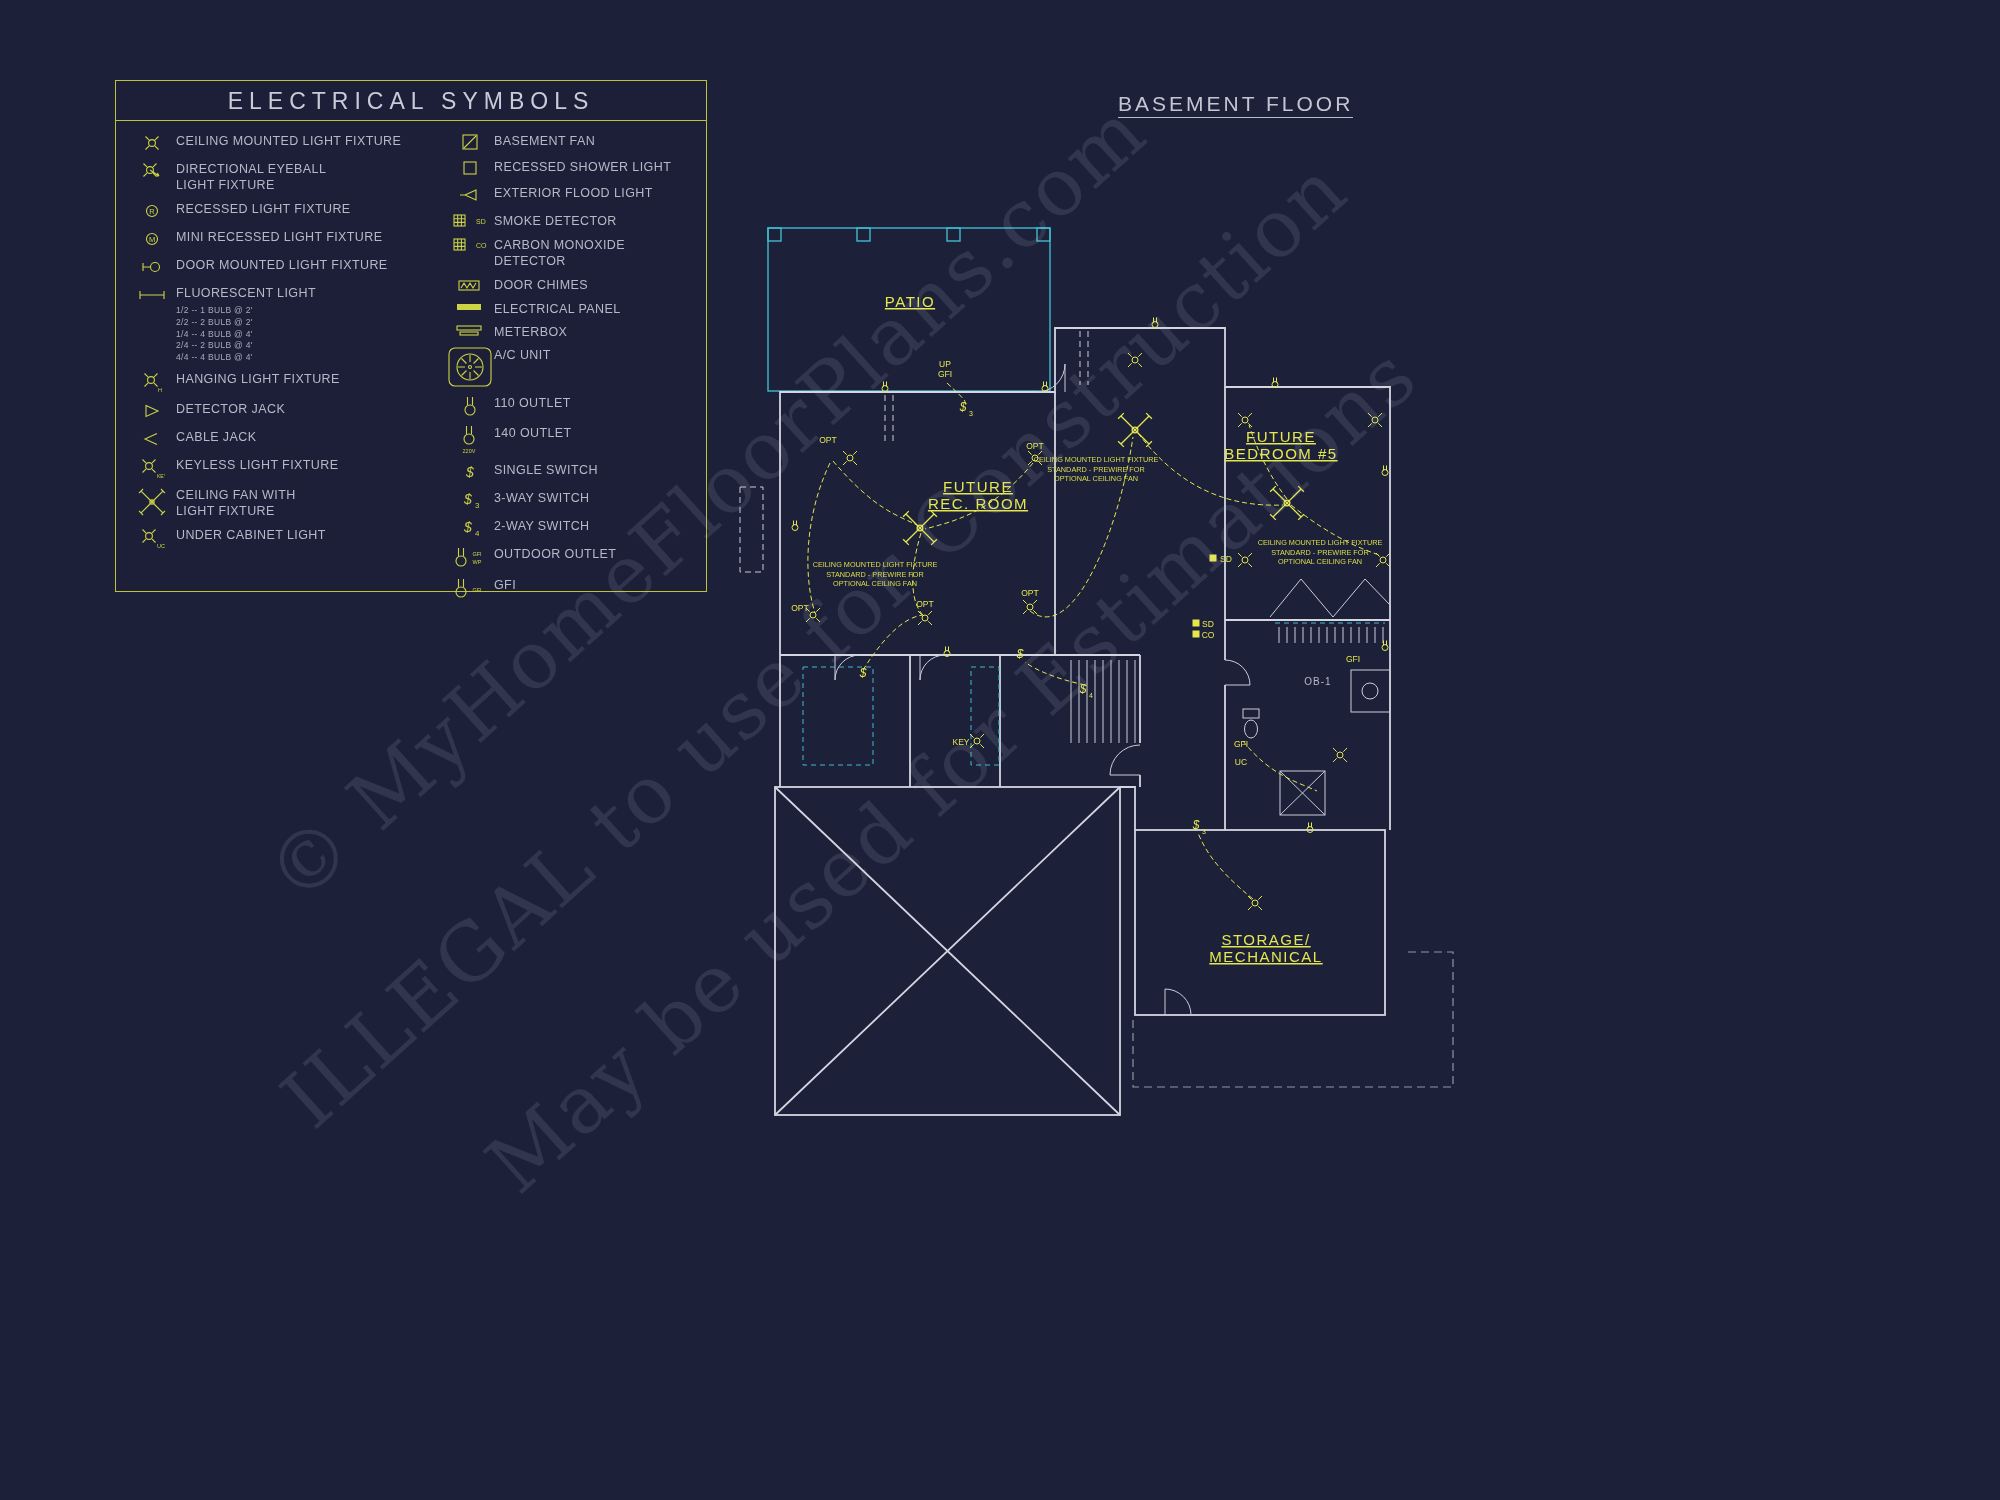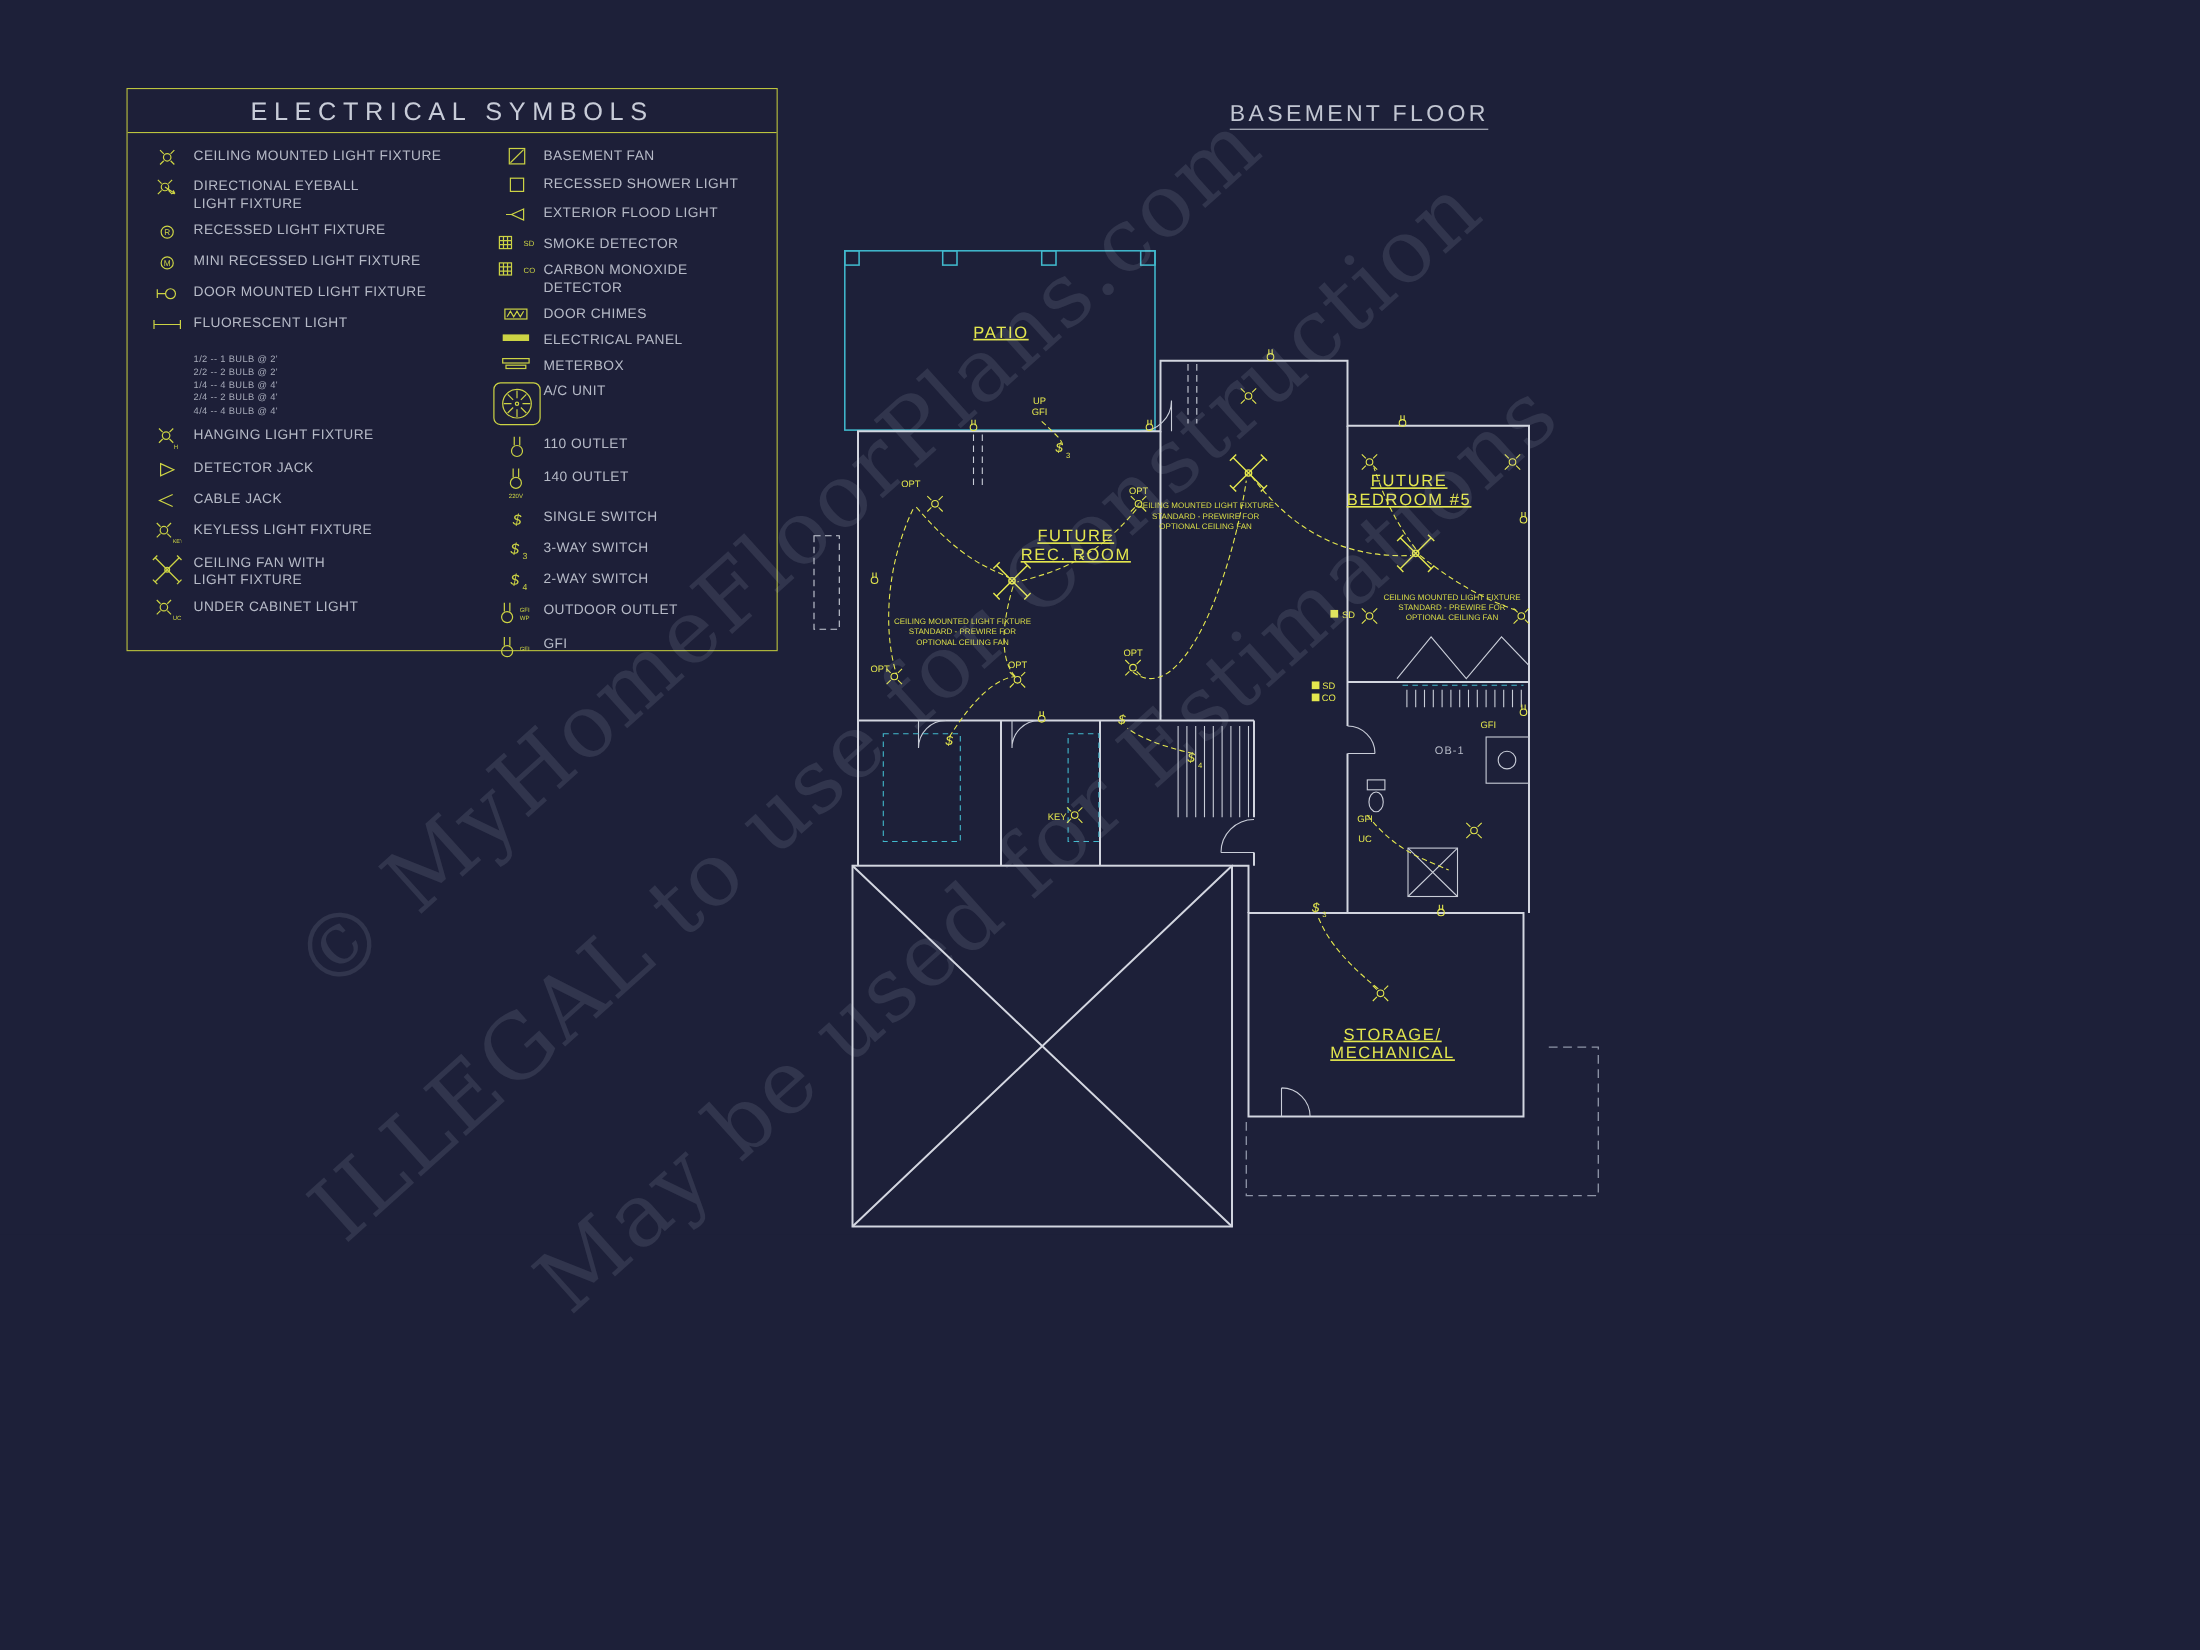"1/2 -- 1 BULB @" .notes { margin-top: 20px -> 4px }
